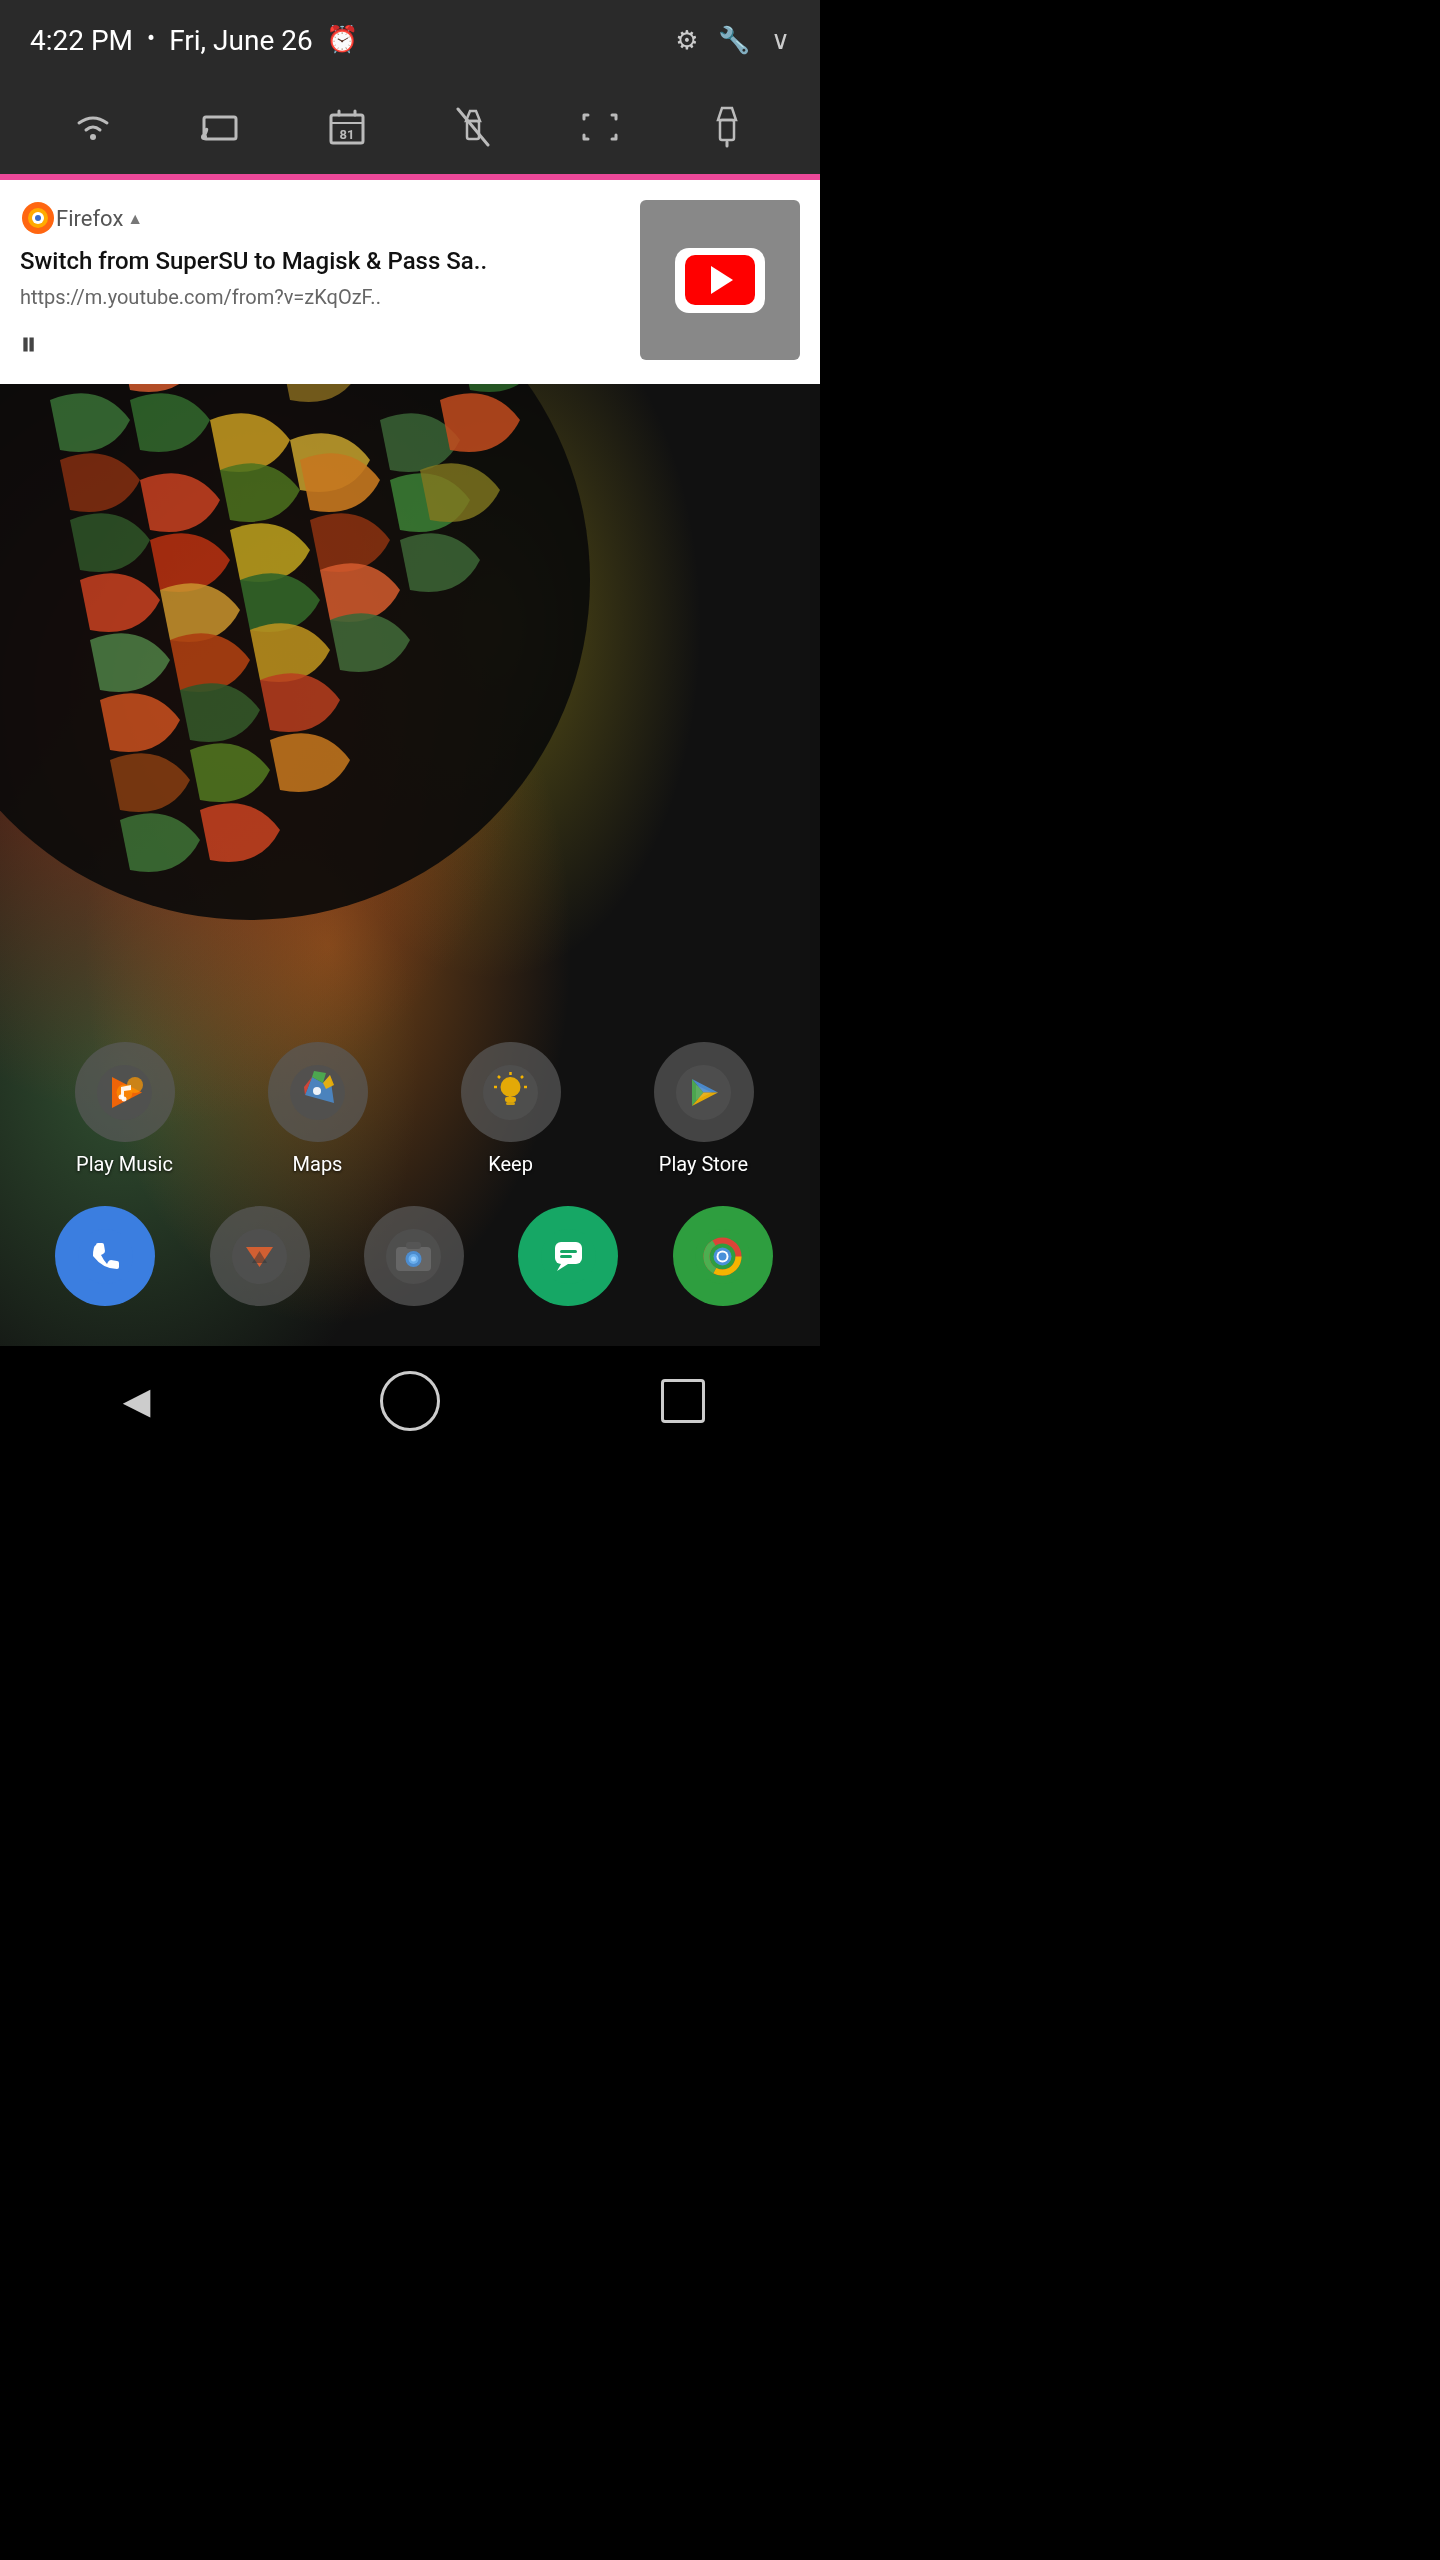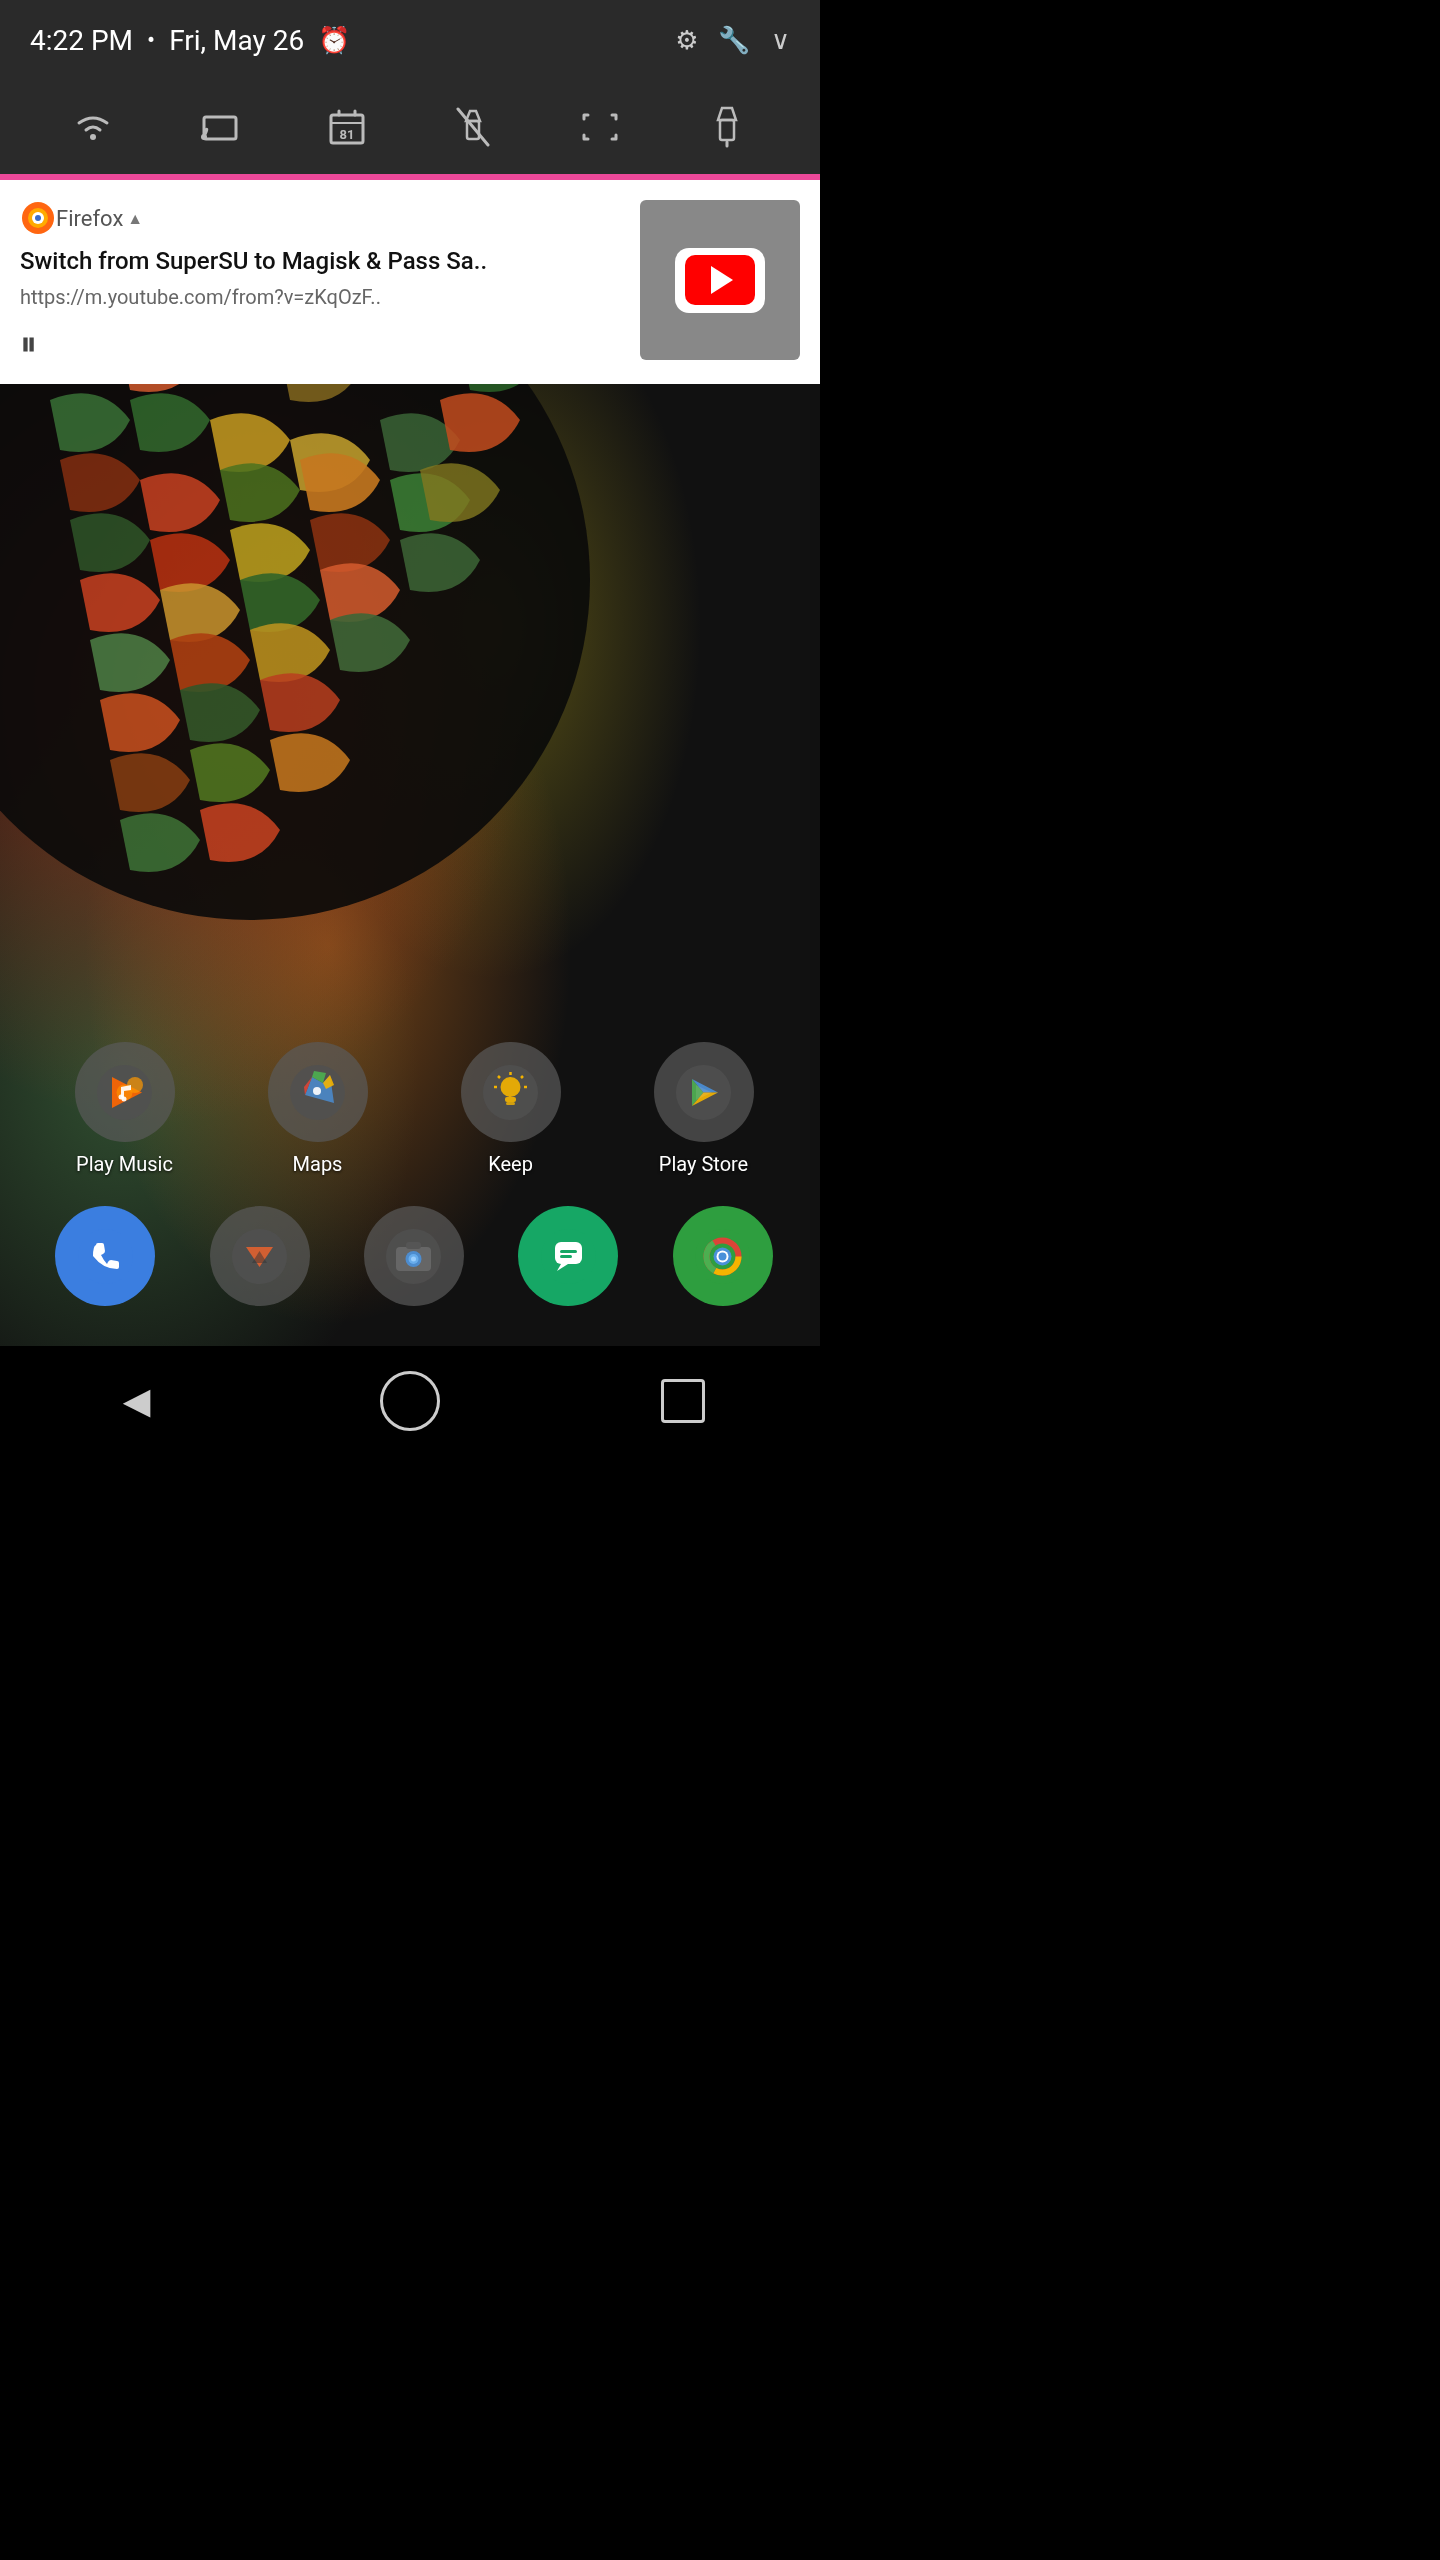"4:22 PM" .status-left { align-items: center -> flex-start }
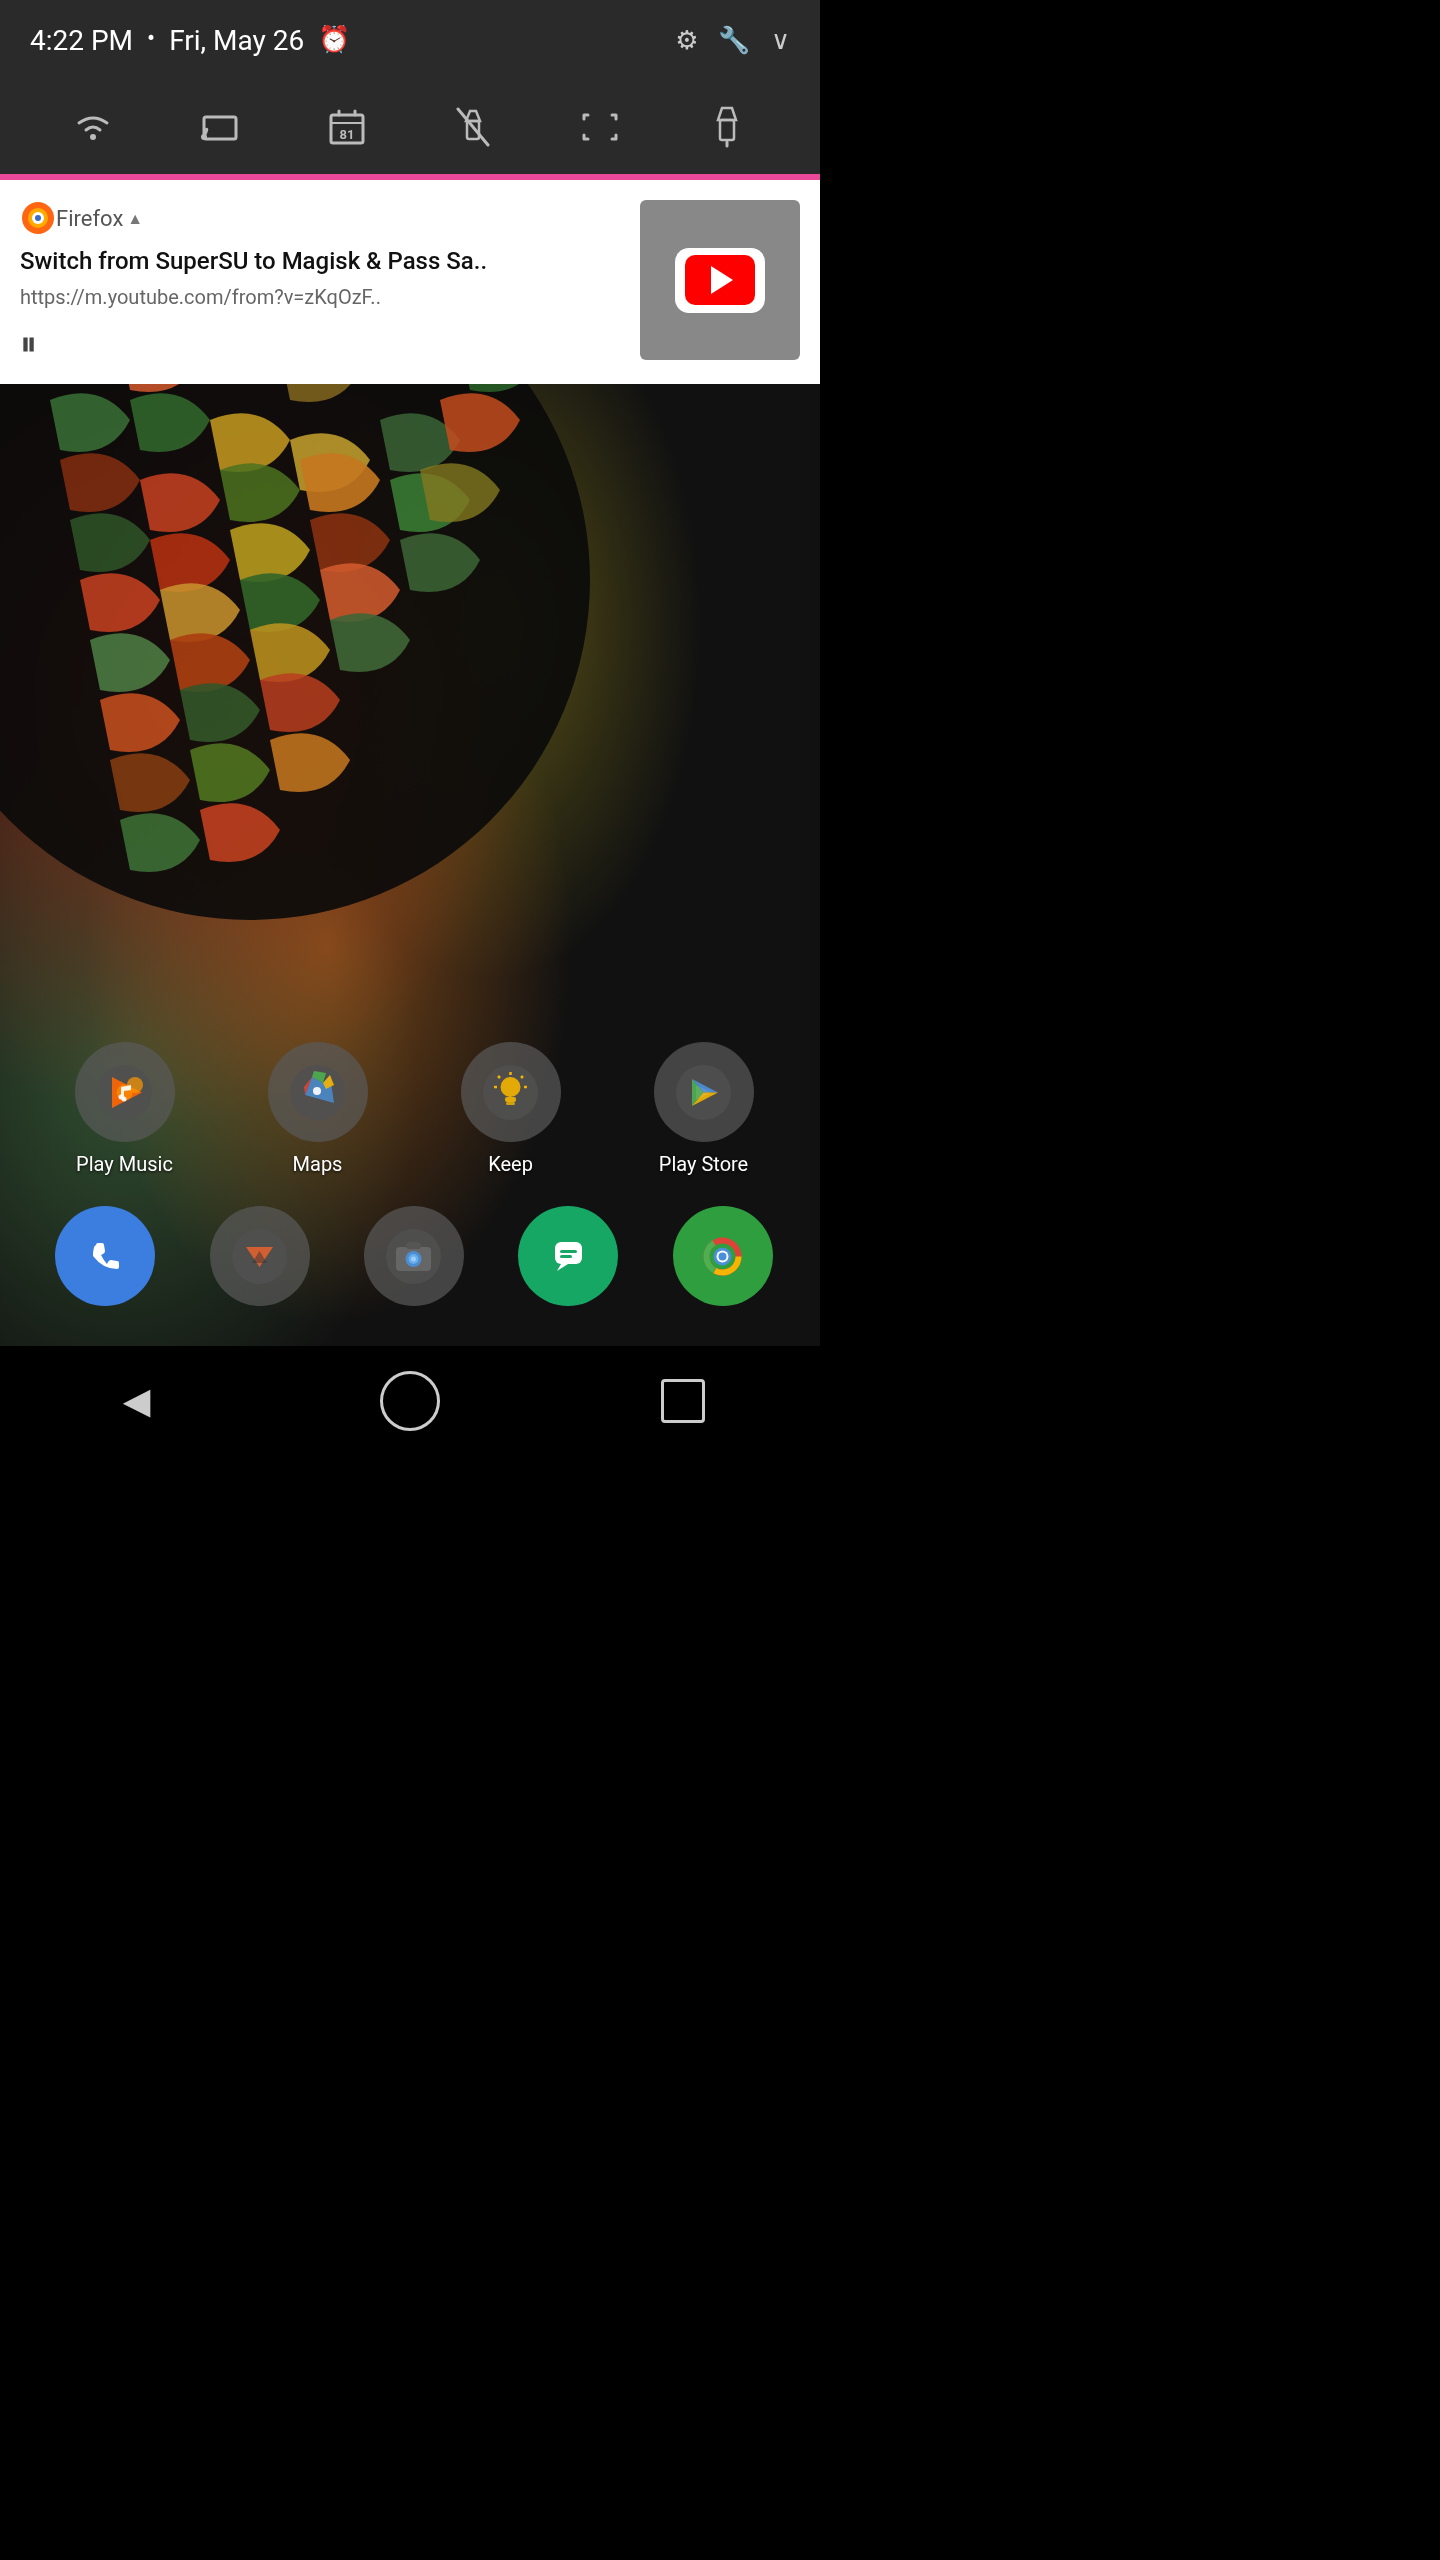"Fri, May 26" span.status-date { text: May -> June }
